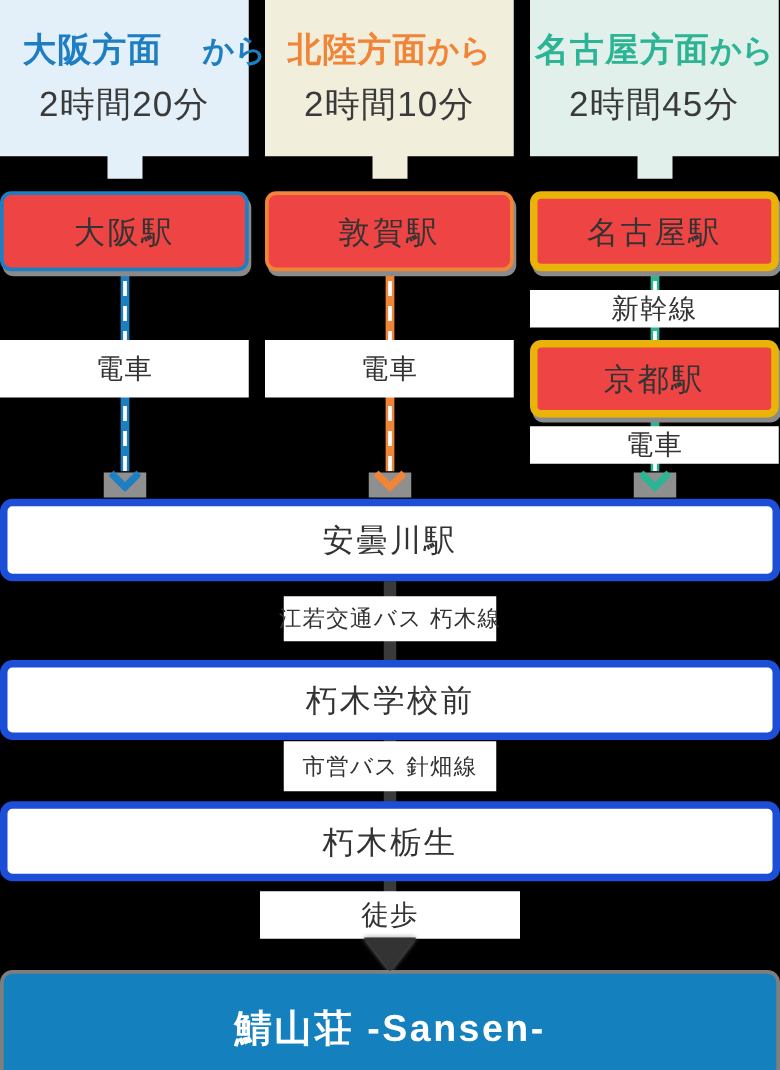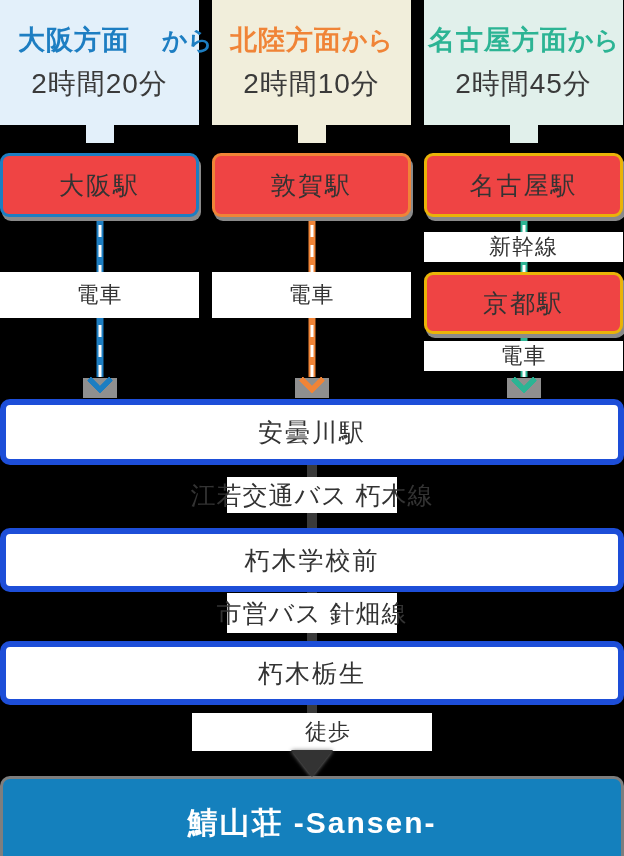"名古屋駅" .b-teal { border: 3px solid #eab308 -> 6px solid #eab308 }
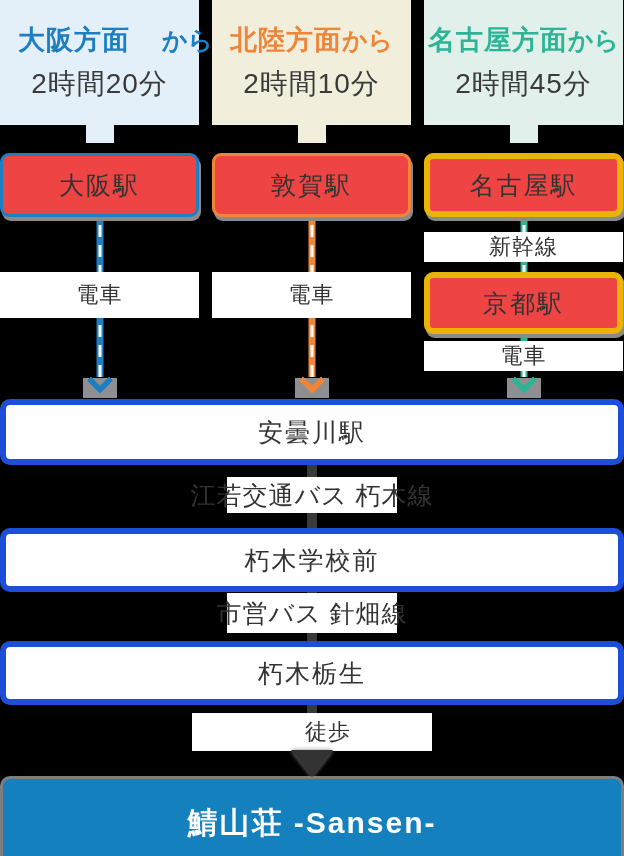"江若交通バス 朽木線" .mini-label { font-size: 25px -> 18px }
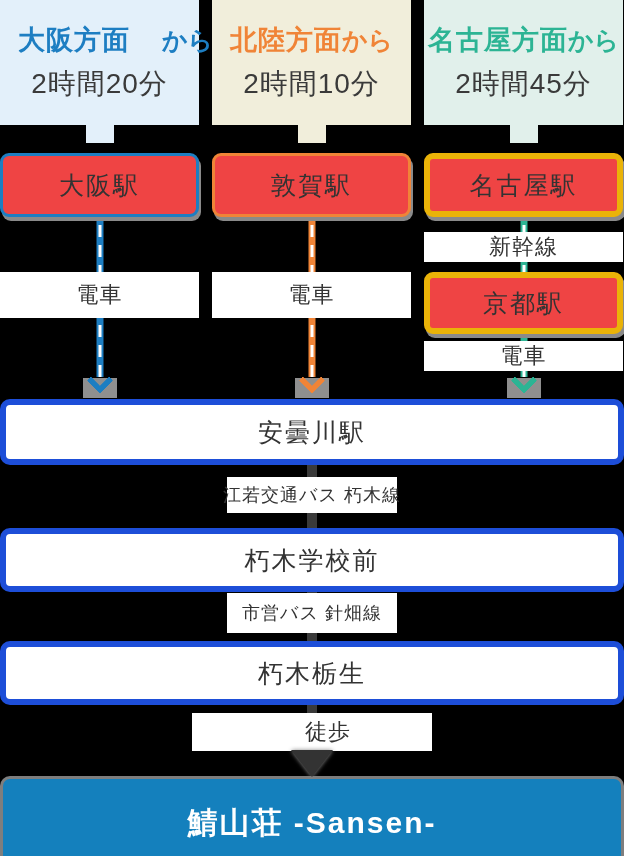"徒歩" .ml3 { padding-left: 32px -> none }
